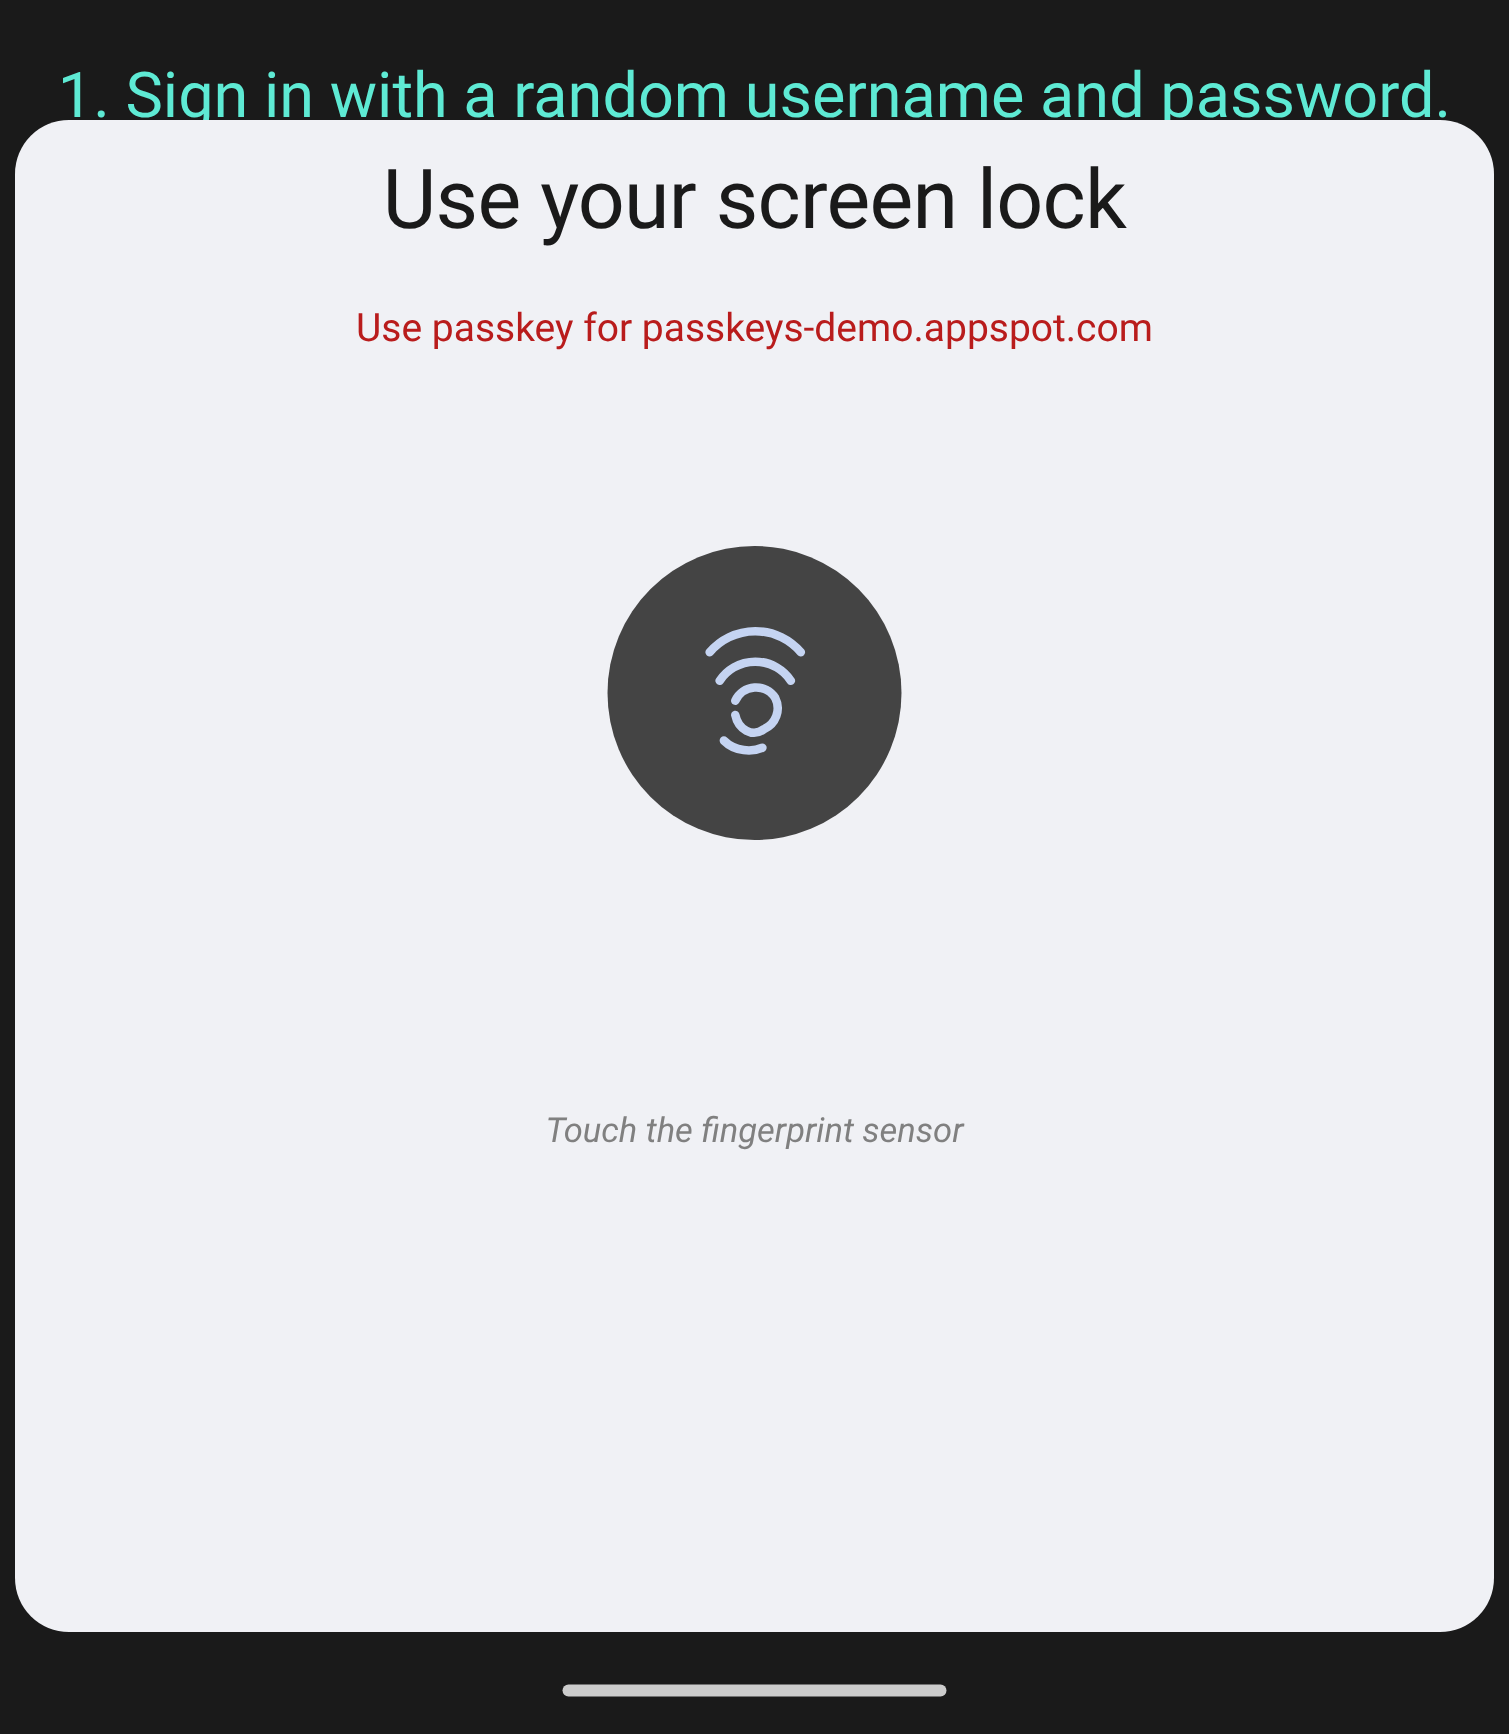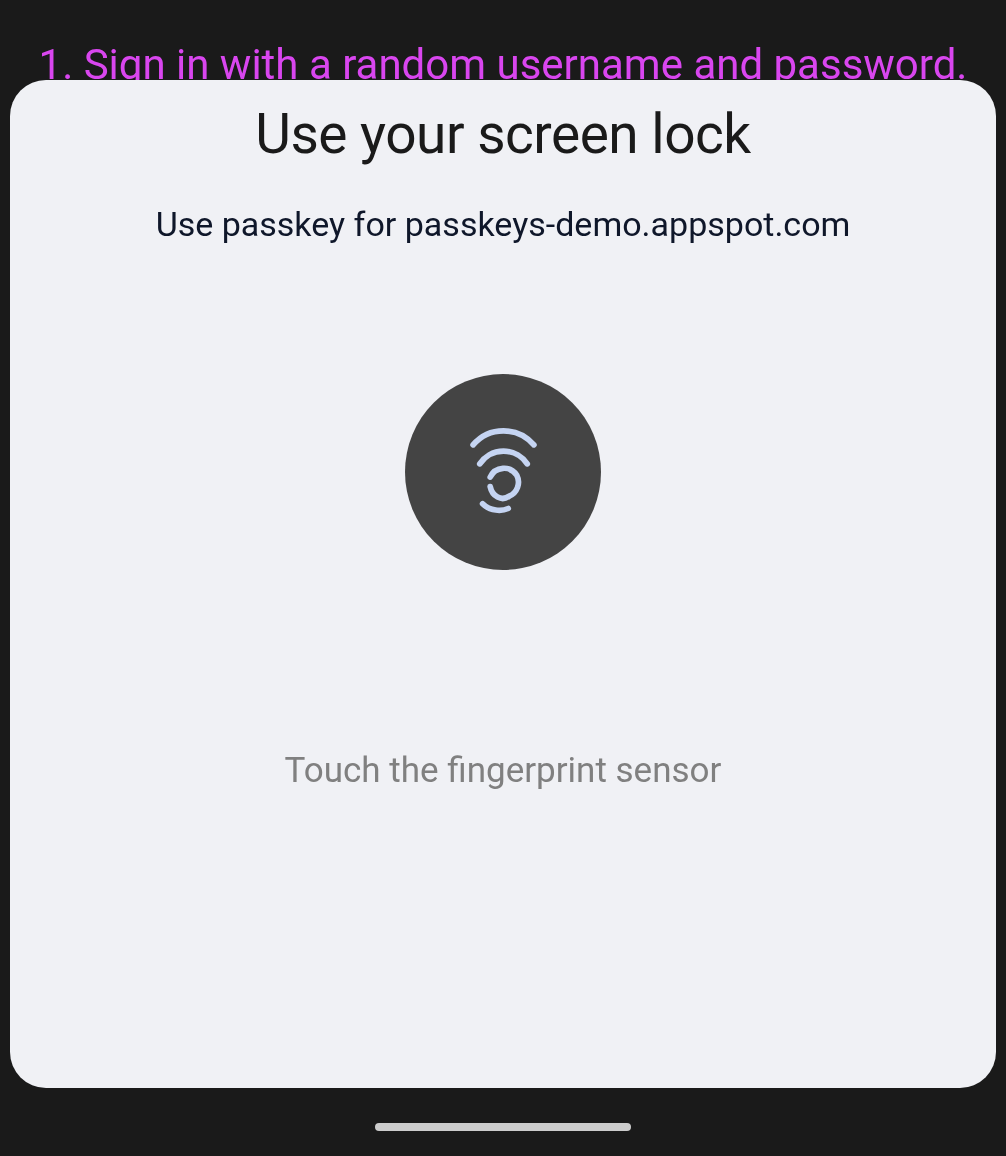"1. Sign in with a" .background-text { color: #d946ef -> #5eead4 }
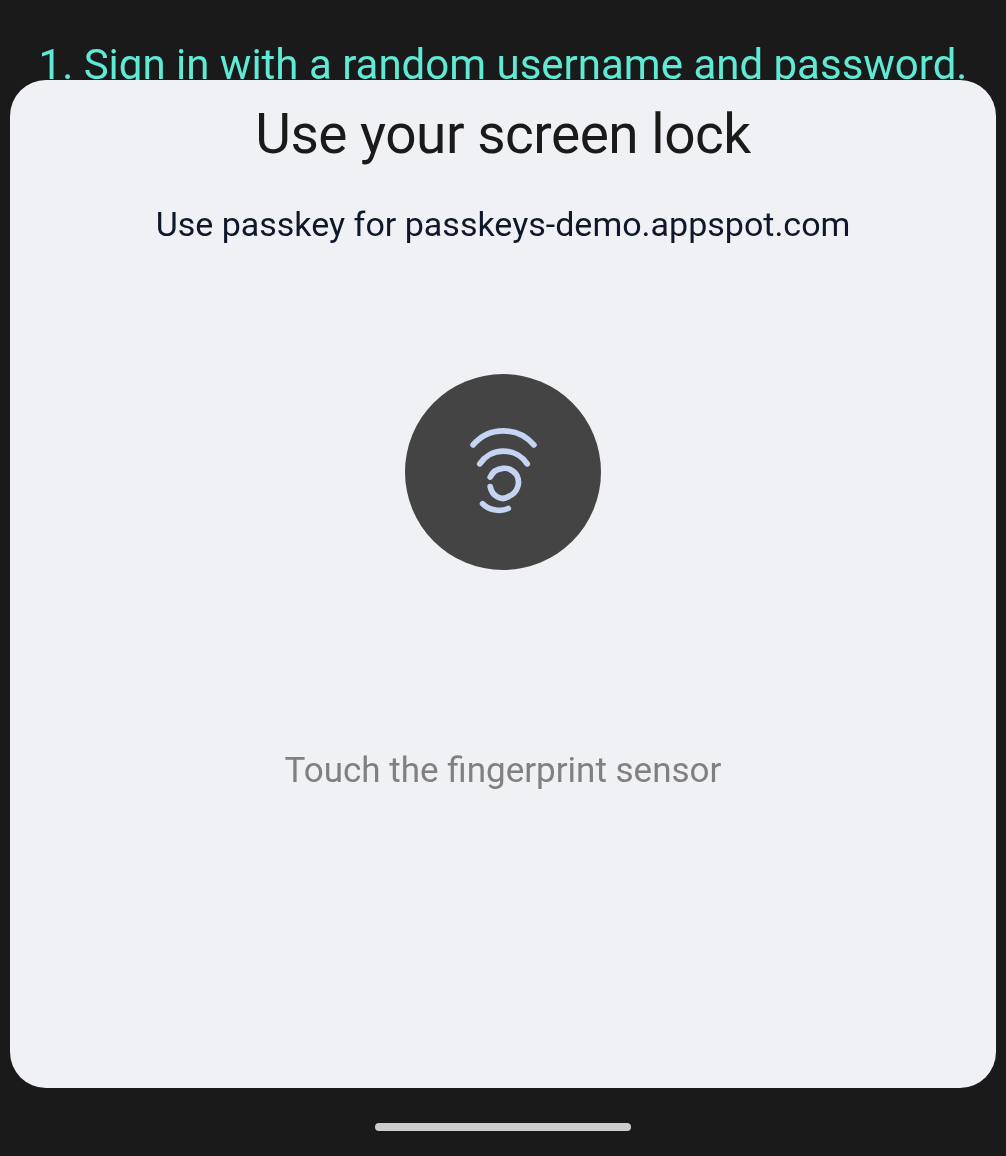"Use passkey for" .domain-text { color: #0f172a -> #b91c1c; font-size: 34px -> 26px }
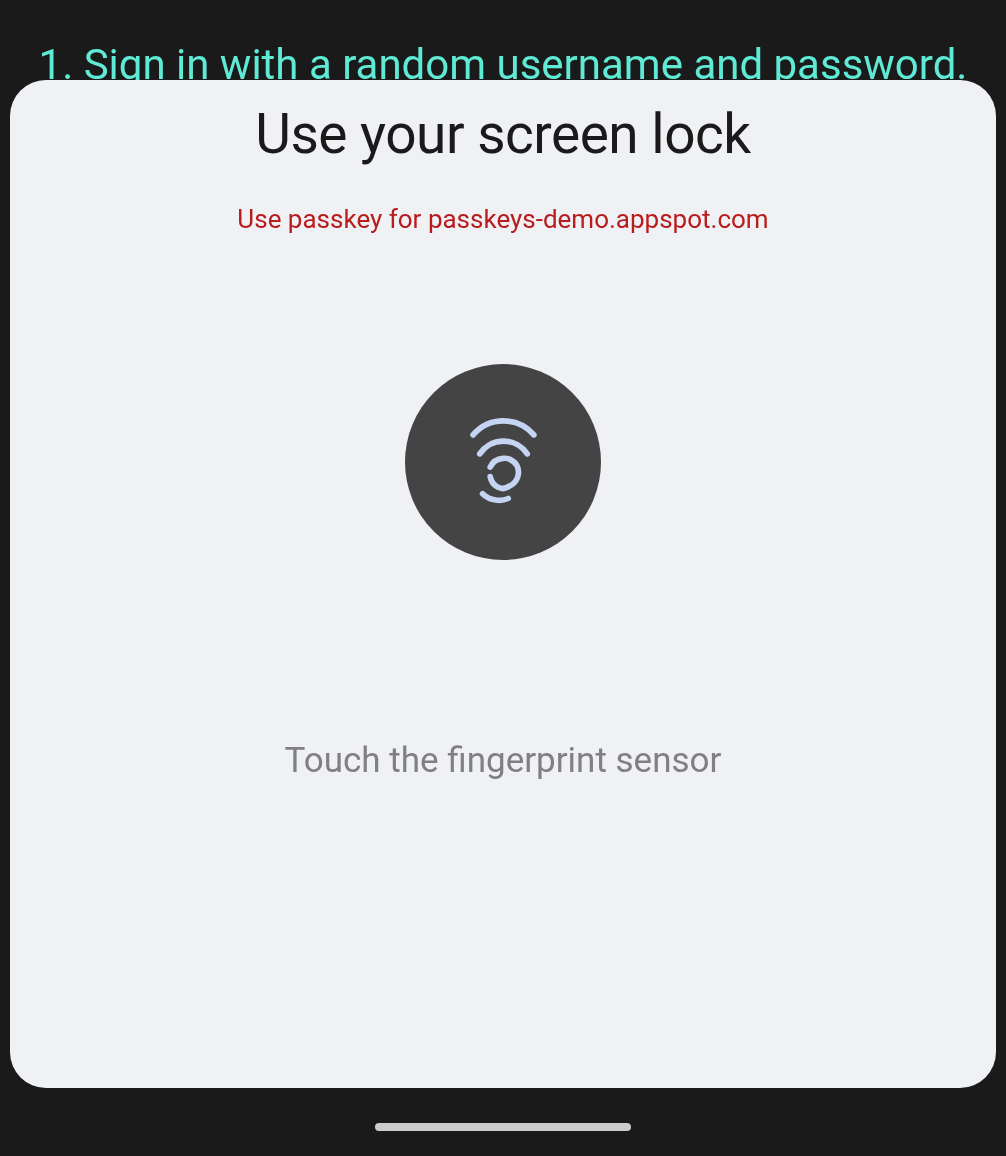"Touch the fingerprint sensor" .hint-text { font-size: 35px -> 23px; font-style: none -> italic }
